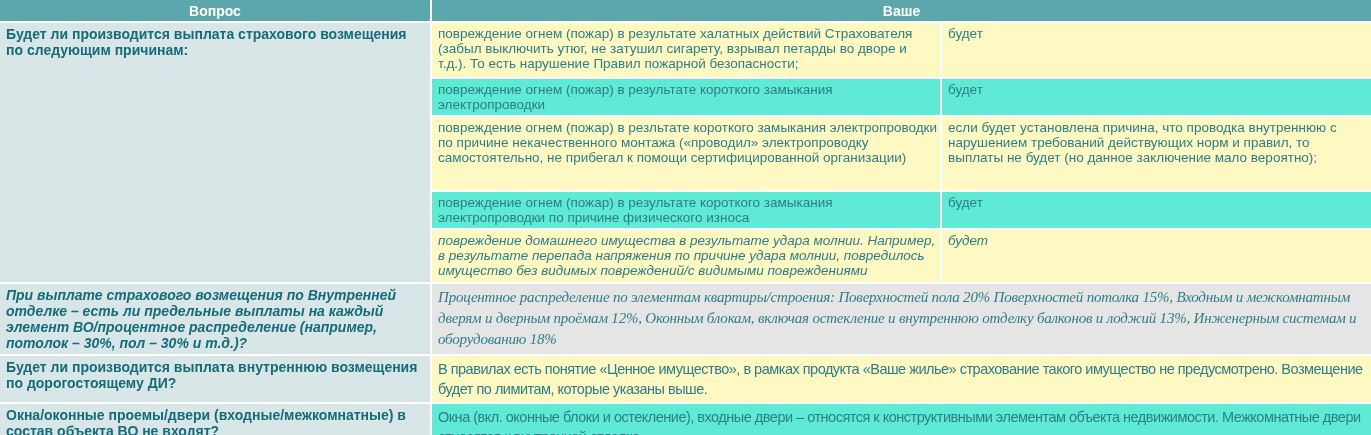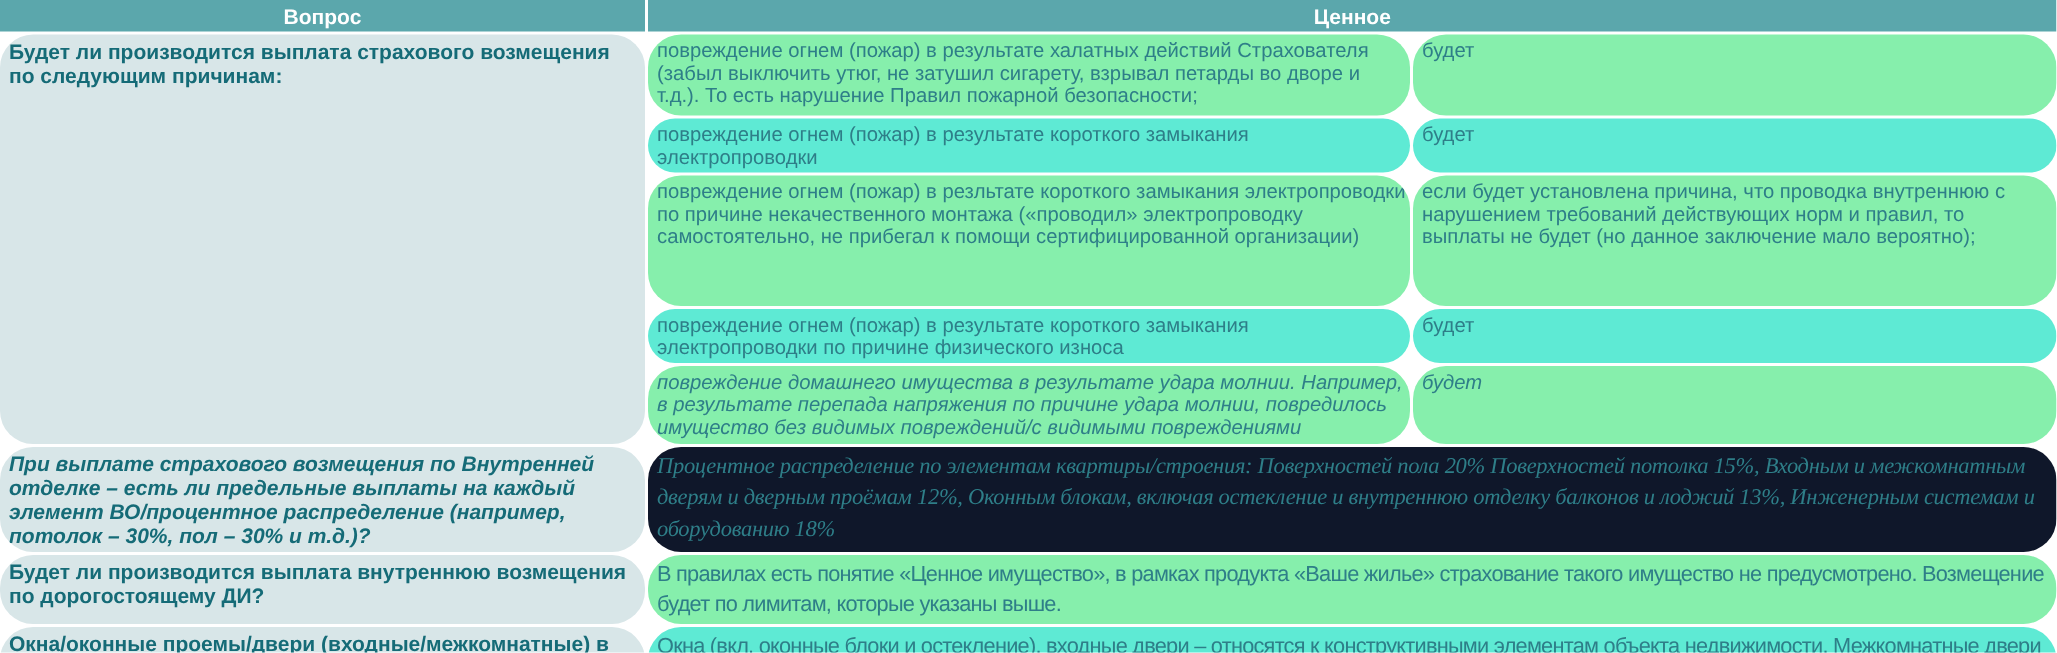"Ценное" th.hdr { text: Ценное -> Ваше }
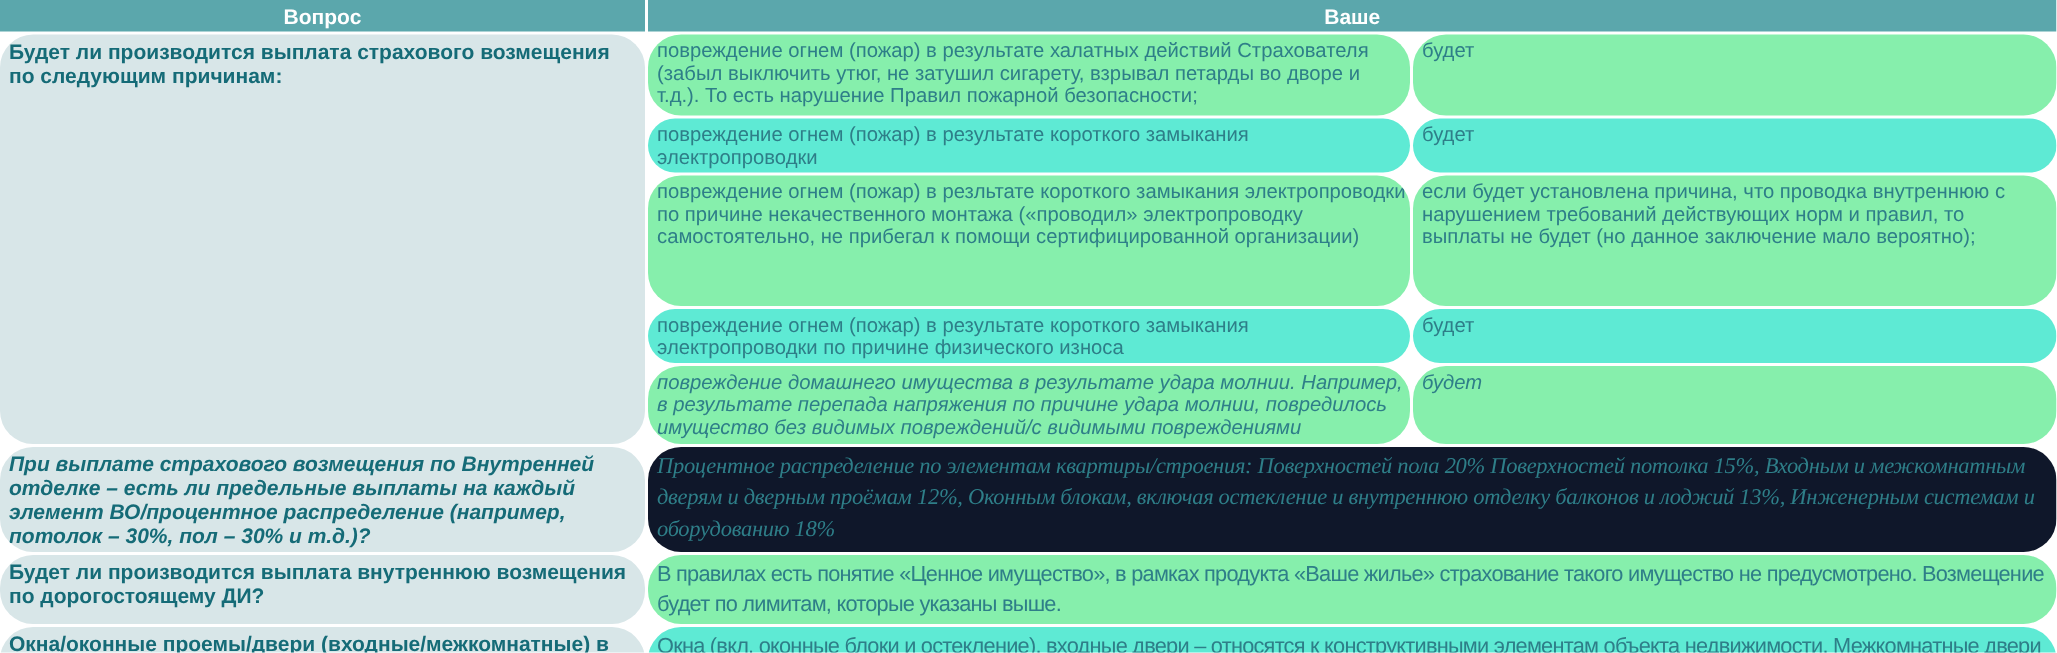"Будет ли производится выплата страхового" td { border-radius: 22px -> none }
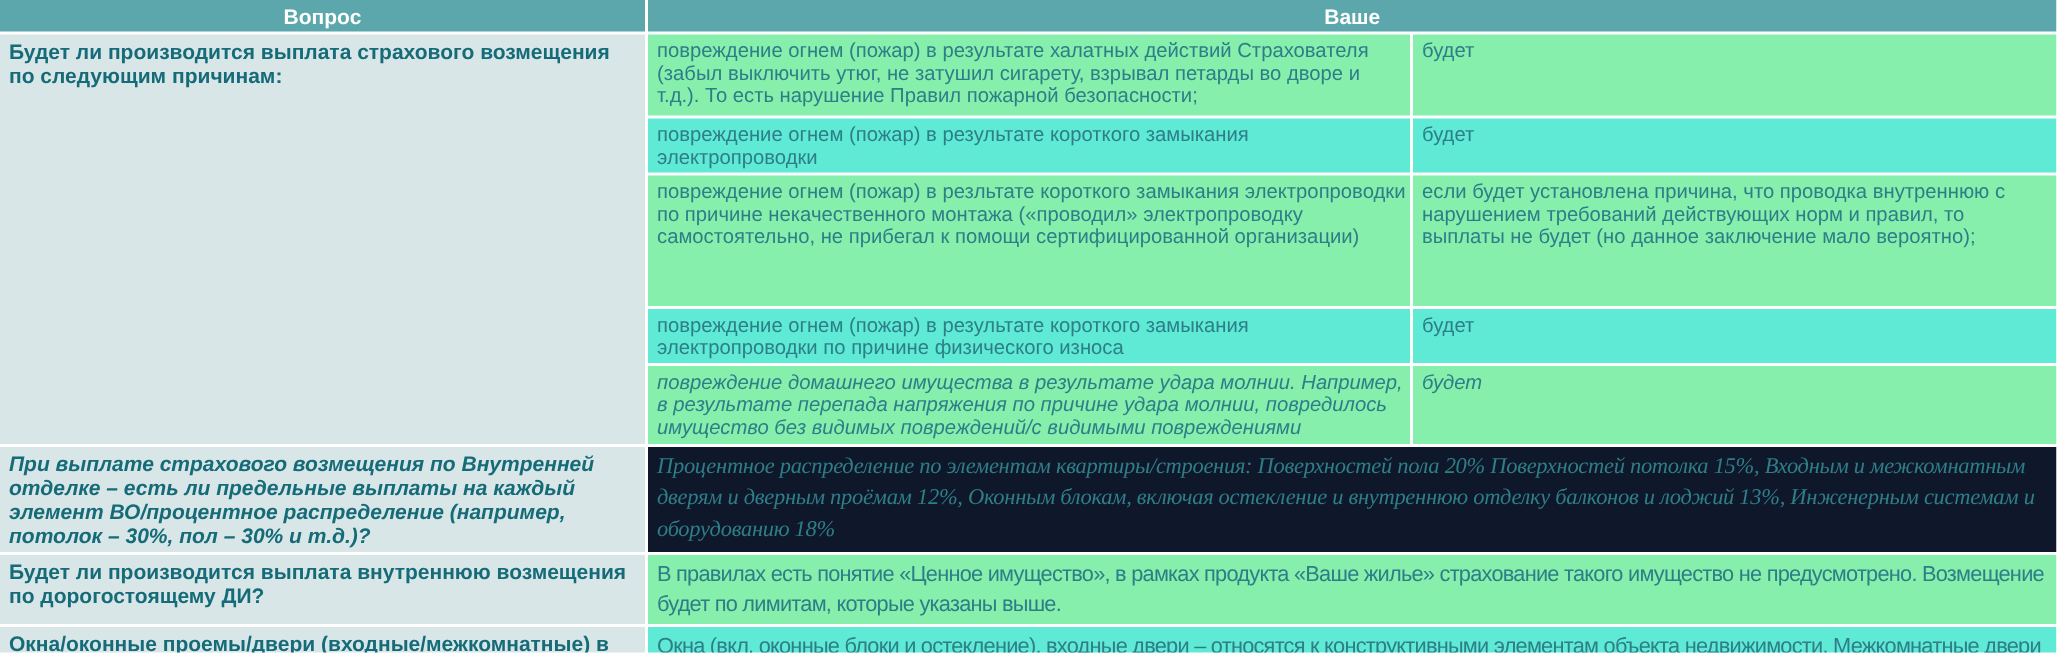"повреждение огнем (пожар) в результате халатных" .bg-dark { background: #86efac -> #fef9c3 }
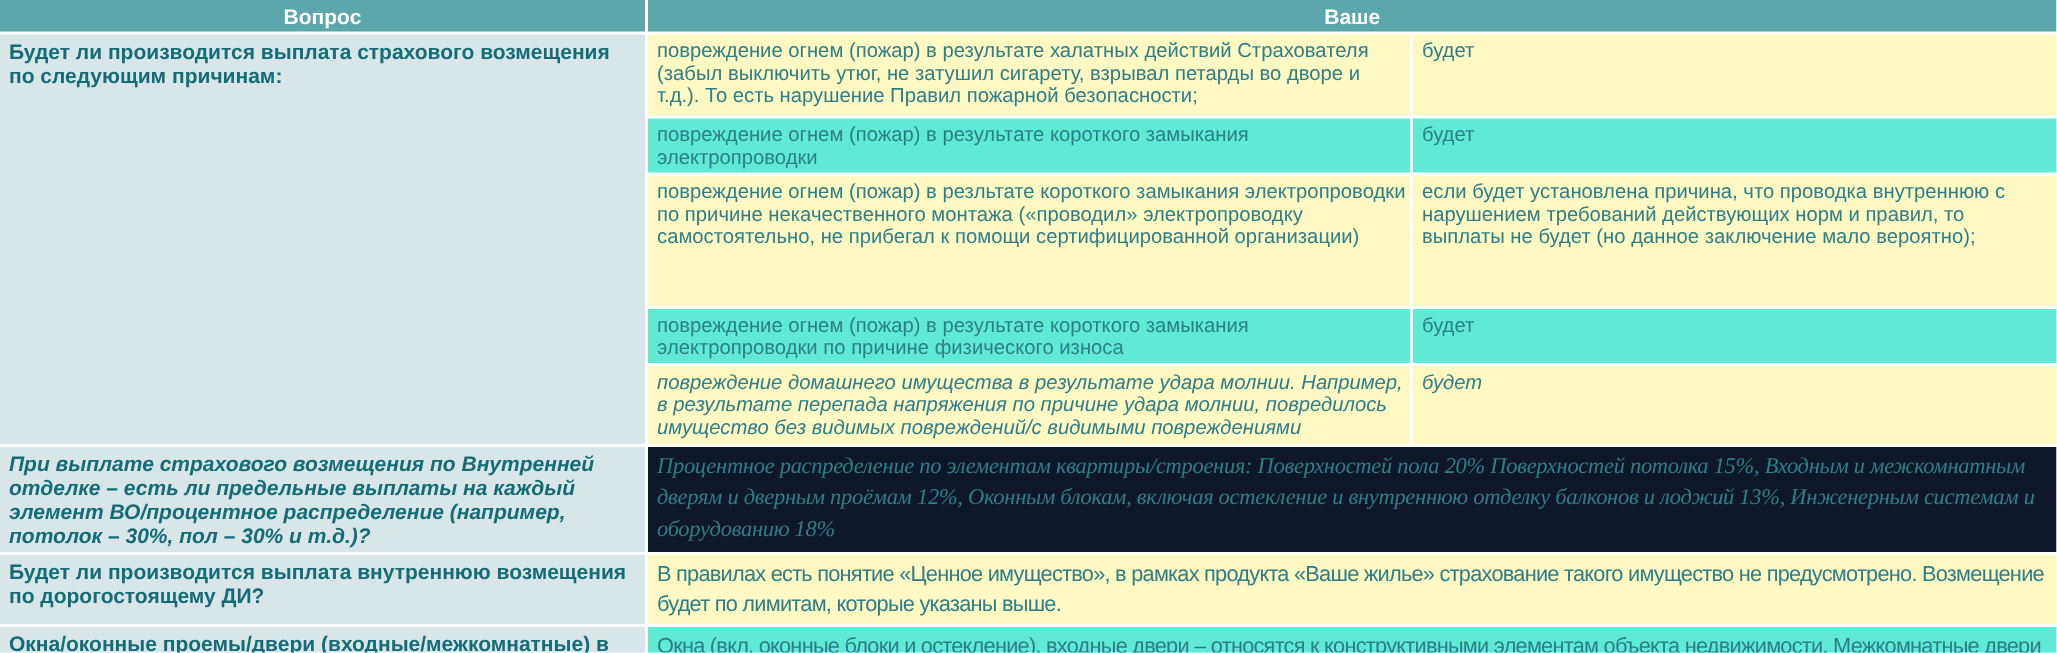"повреждение огнем (пожар) в резльтате" tr { height: 87px -> 73px }
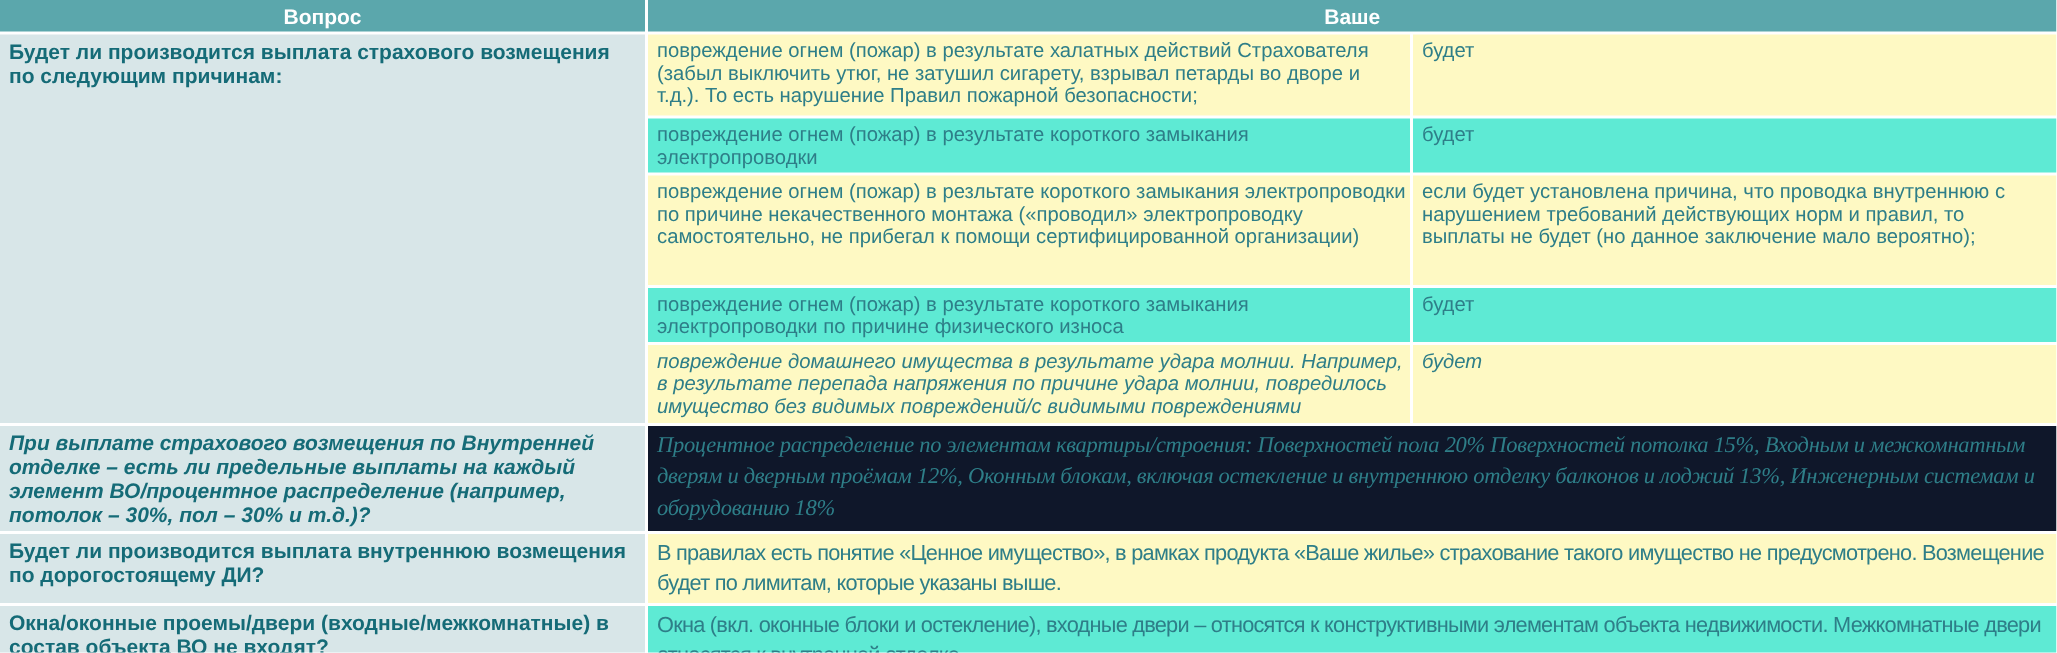"Процентное распределение по элементам" .bg-blue { background: #0f172a -> #e5e5e5 }
